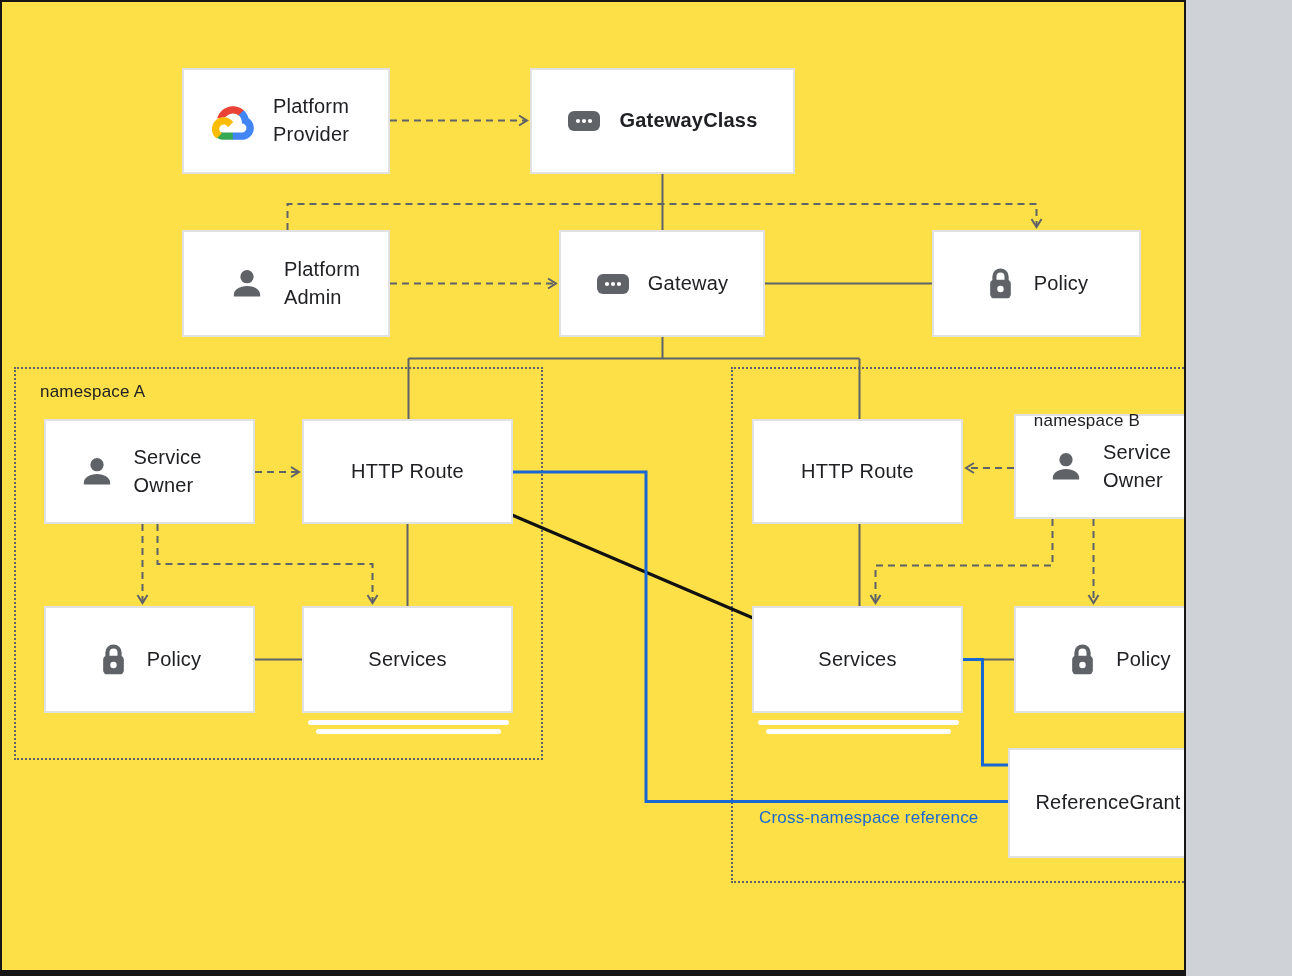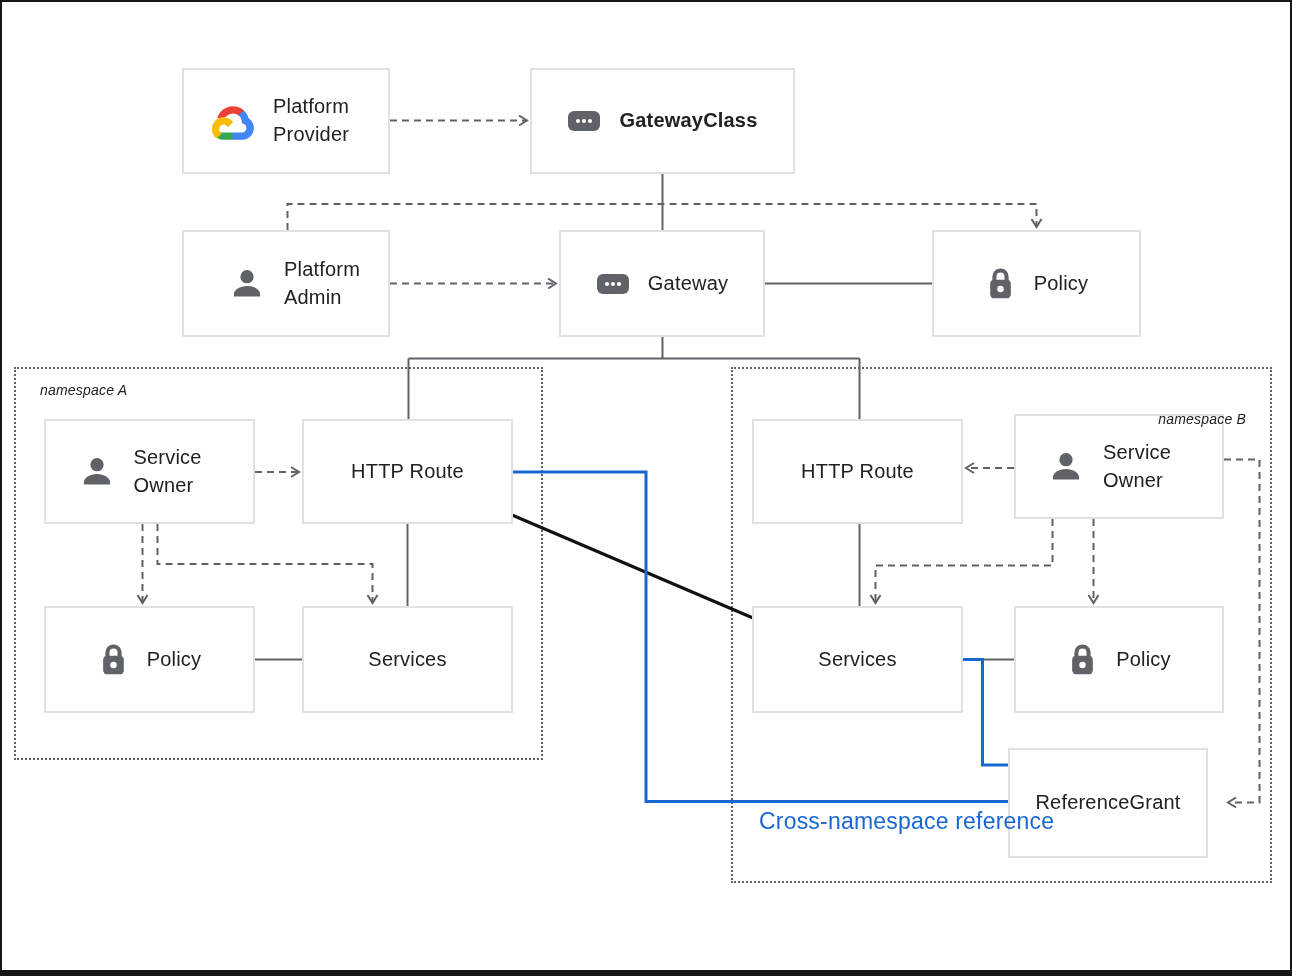"Platform Provider" .stage { background: #ffffff -> #fde047; width: 1292px -> 1186px }
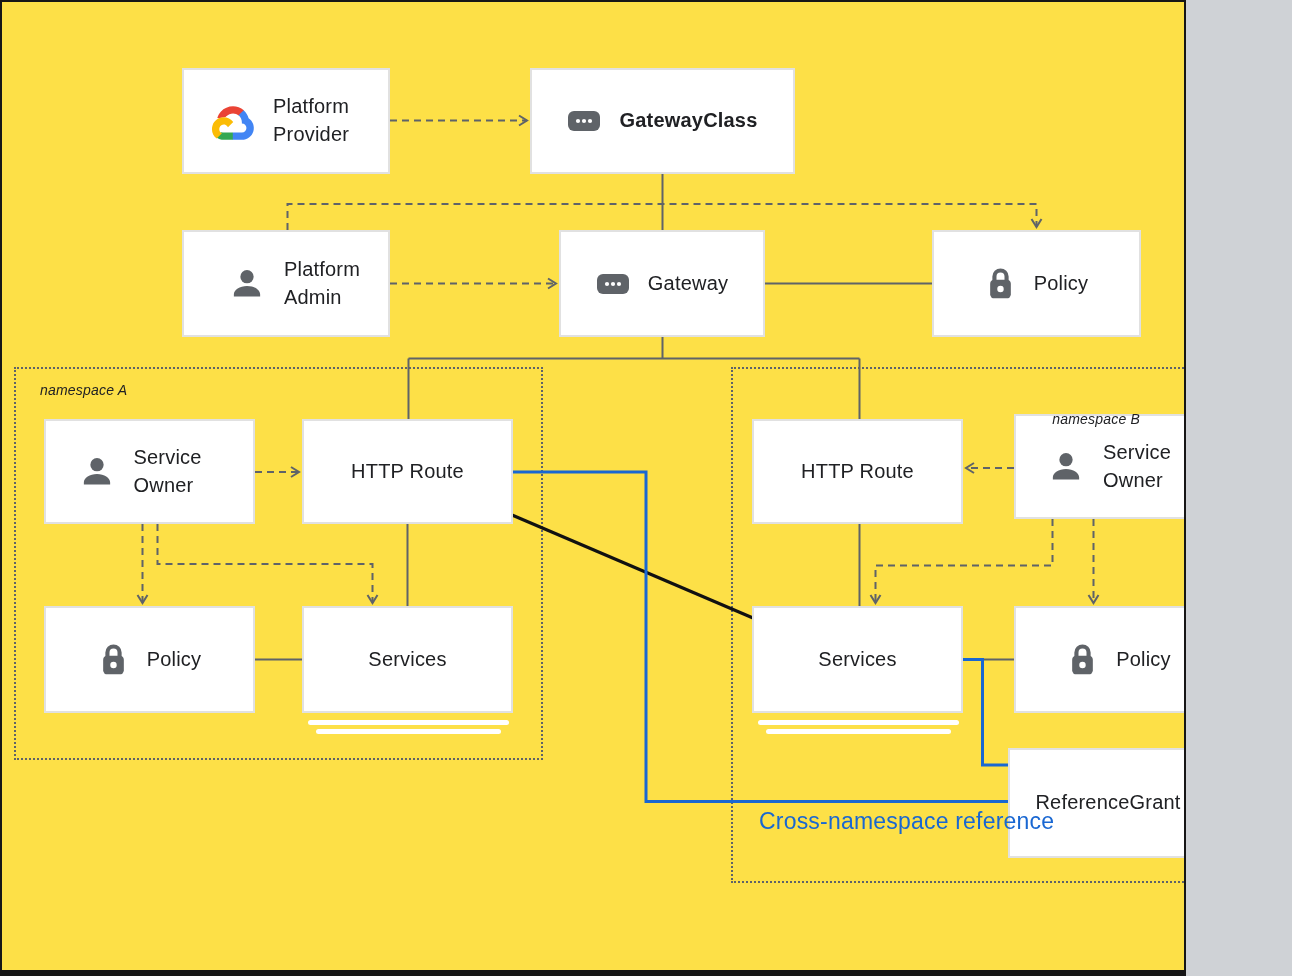"namespace A" .ns-label { font-size: 14px -> 17px; font-style: italic -> none }
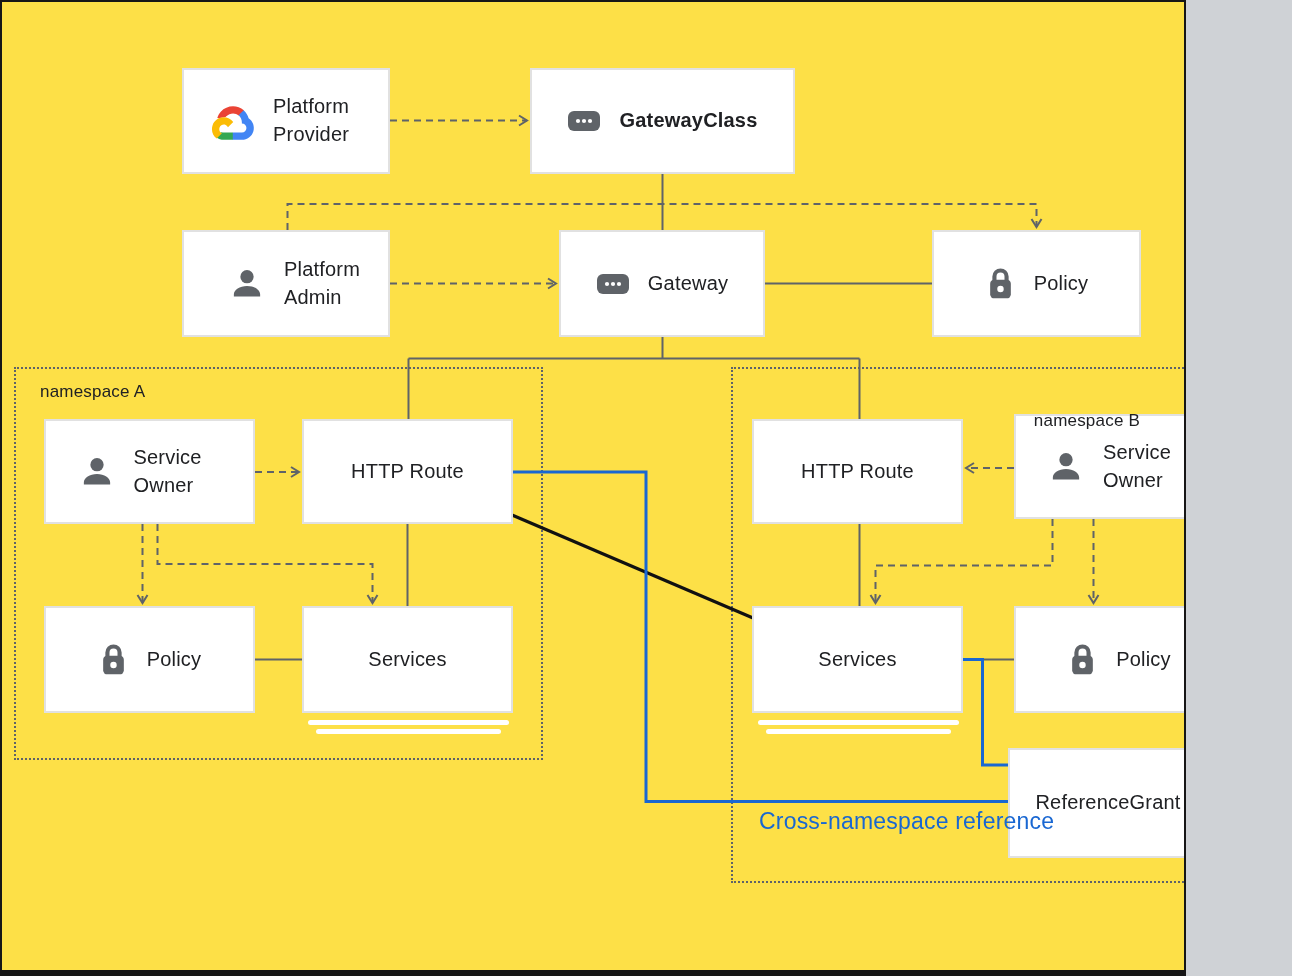"Cross-namespace reference" .blue-note { font-size: 23px -> 17px }
